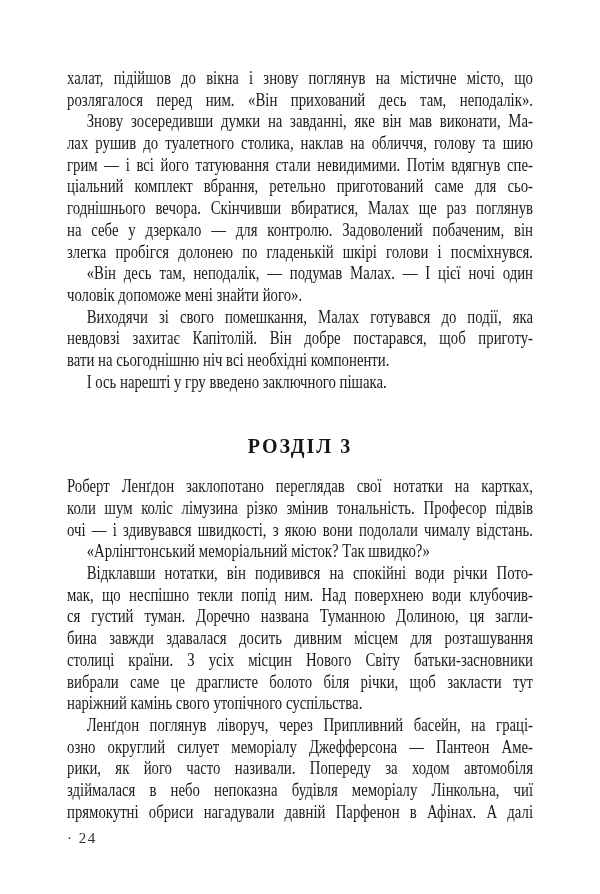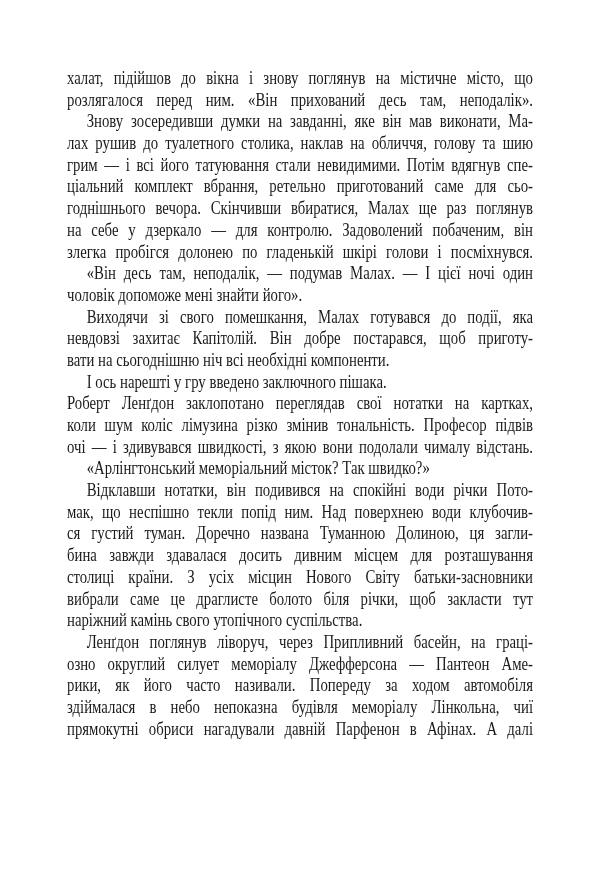"РОЗДІЛ 3" h2.chapter-heading { html: none -> <h2>РОЗДІЛ 3</h2> }
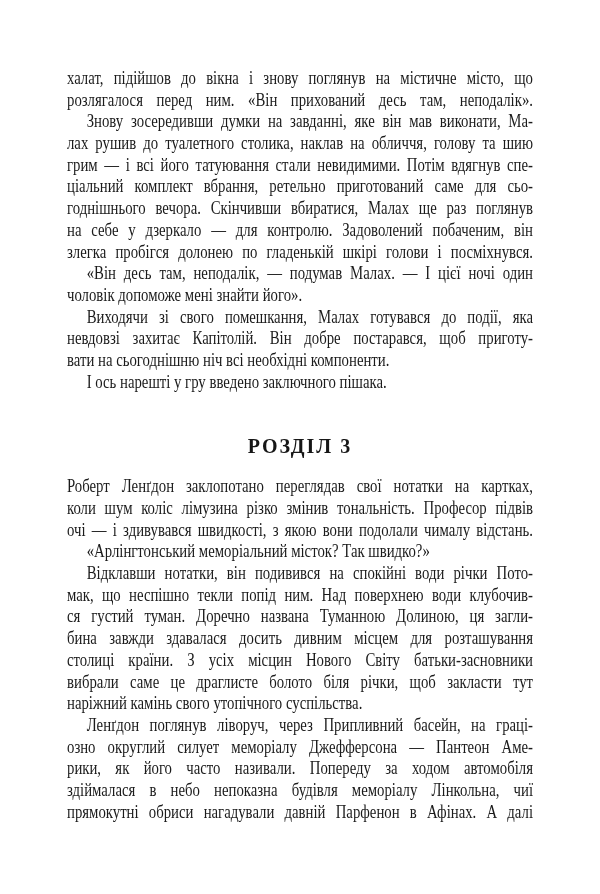"· 24" div.folio { html: none -> <div>· 24</div> }
